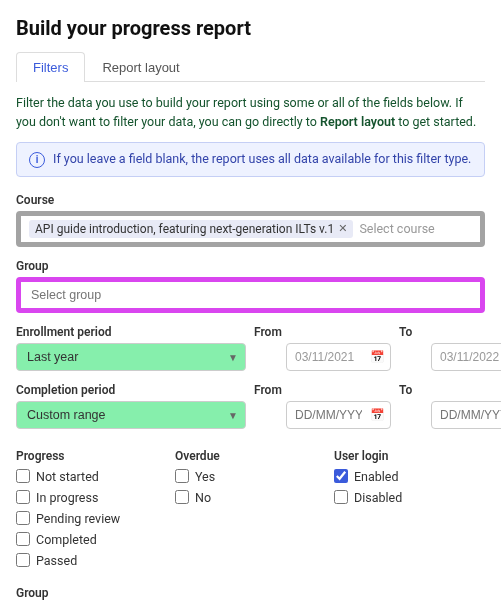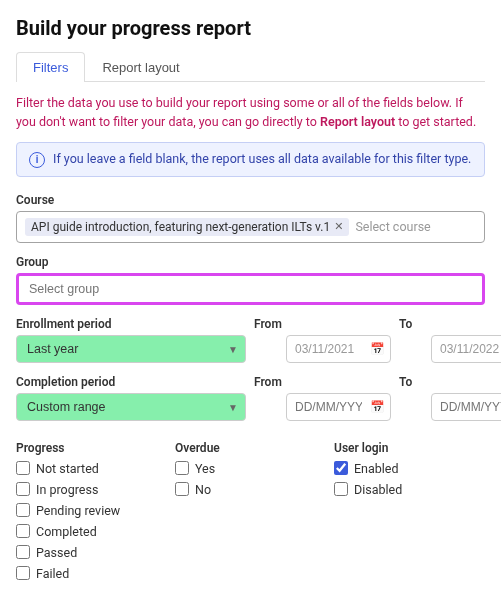"Filter the data you use" .description { color: #be185d -> #14532d }
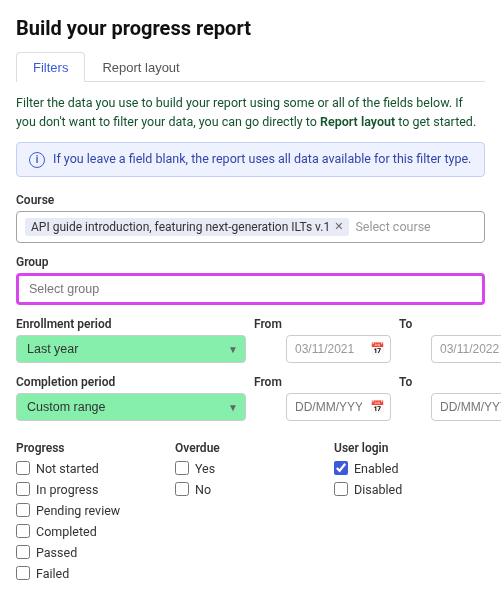"API guide introduction, featuring" .tag-input { border: 1px solid #a3a3a3 -> 5px solid #a3a3a3 }
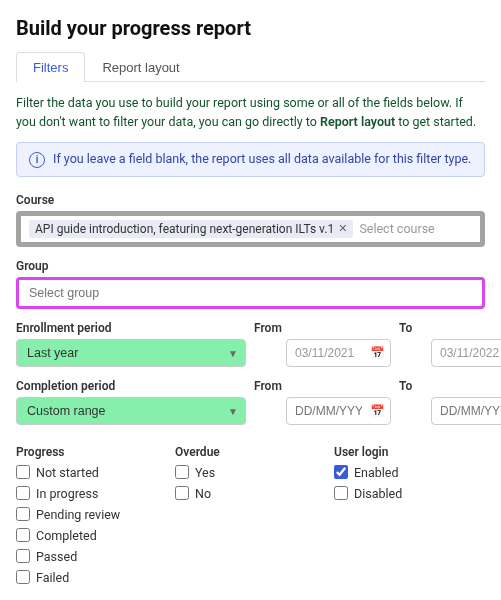"Select group" .text-input { border: 3px solid #d946ef -> 5px solid #d946ef }
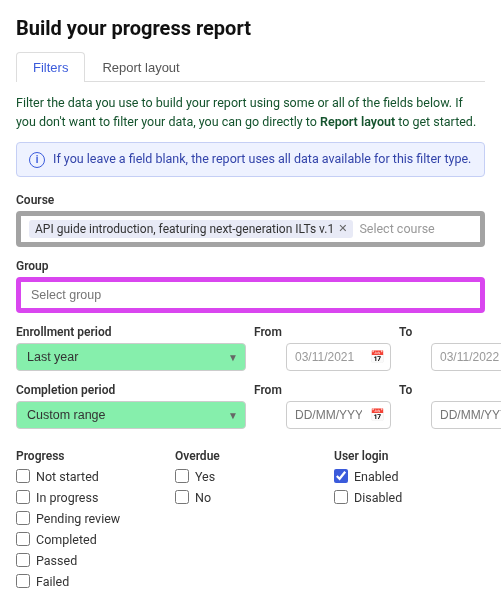"Failed" div.checkbox-item { html: <div> <input> <label>Failed</label> </div> -> none }
